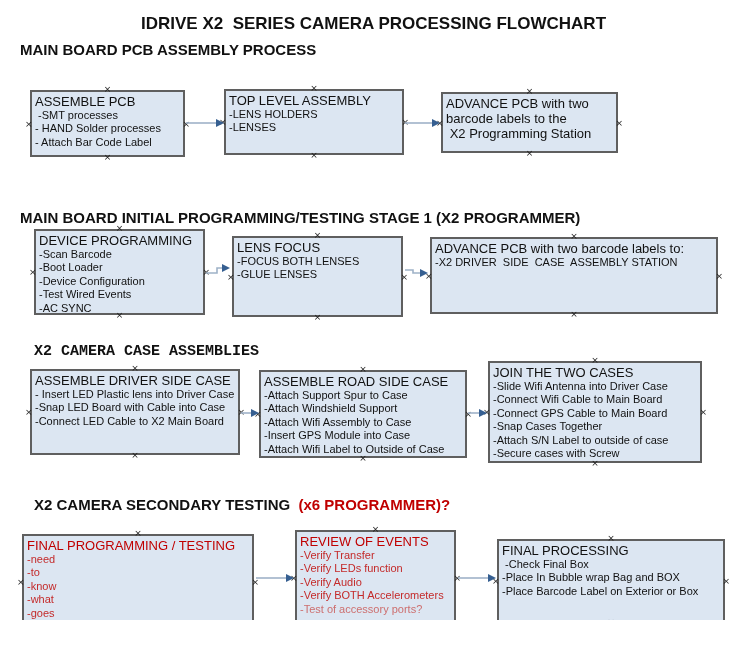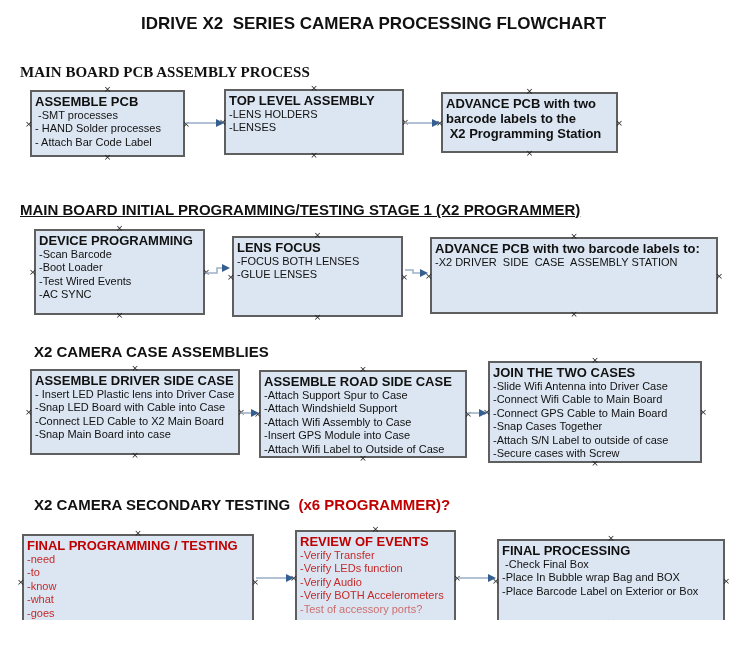"MAIN BOARD PCB ASSEMBLY PROCESS" .sec1 { font-family: Liberation Serif, serif -> none; top: 64px -> 41px }
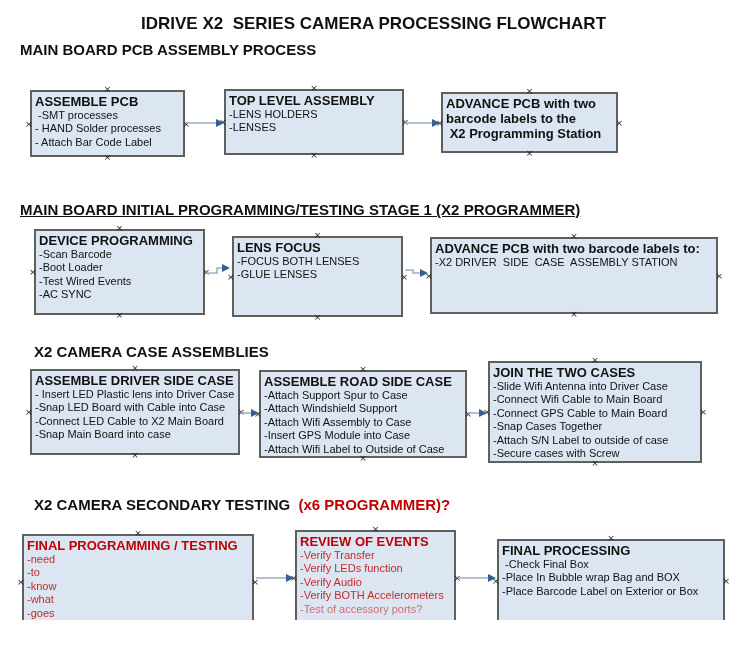"ASSEMBLE PCB" .box-title { font-weight: bold -> normal }
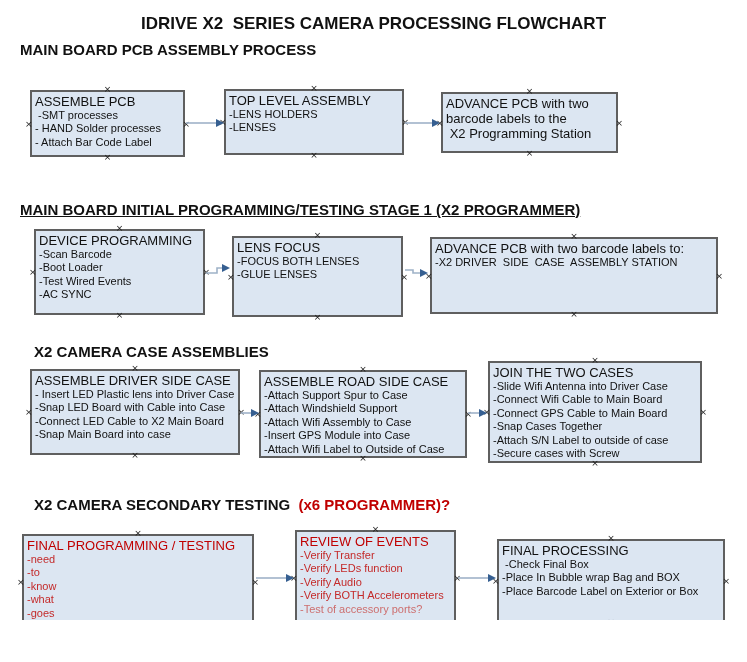"MAIN BOARD INITIAL PROGRAMMING/TESTING" .sec2 { text-decoration: underline -> none; top: 201px -> 209px }
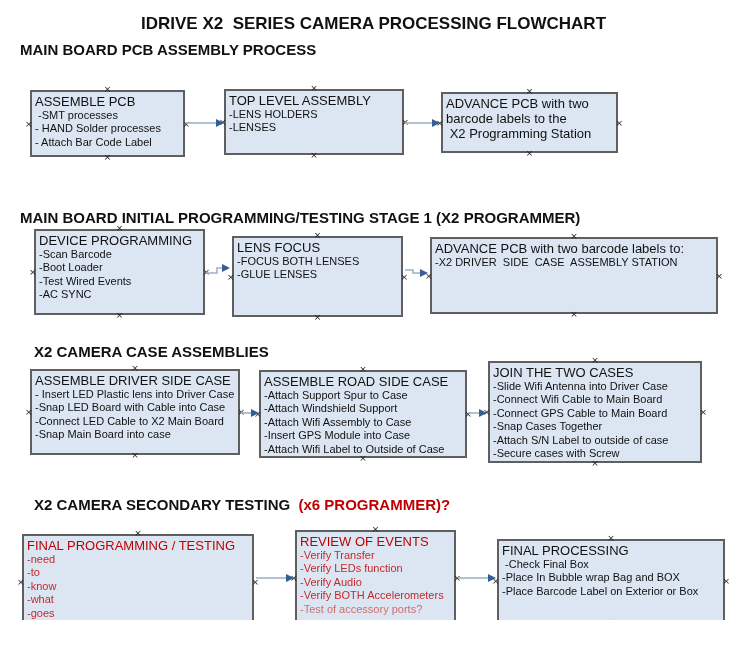"-Device Configuration" div.box-item { html: none -> <div>-Device Configuration</div> }
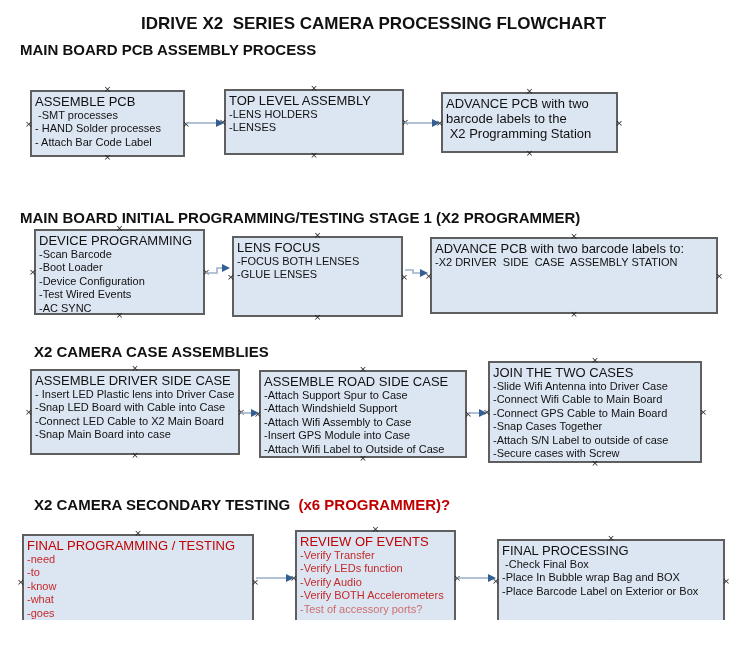"X2 CAMERA CASE ASSEMBLIES" .sec3 { font-family: none -> Liberation Mono, monospace }
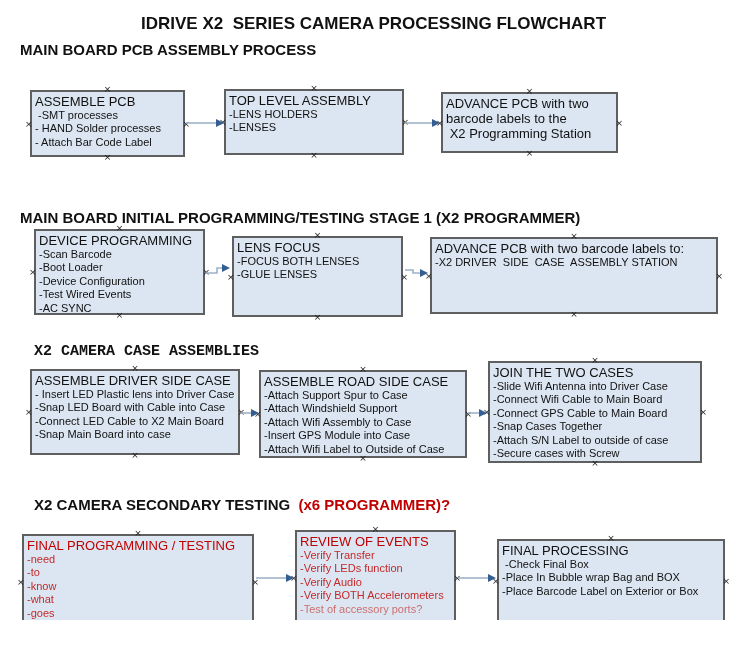"-Snap Main Board into case" div.box-item { html: <div>-Snap Main Board into case</div> -> none }
